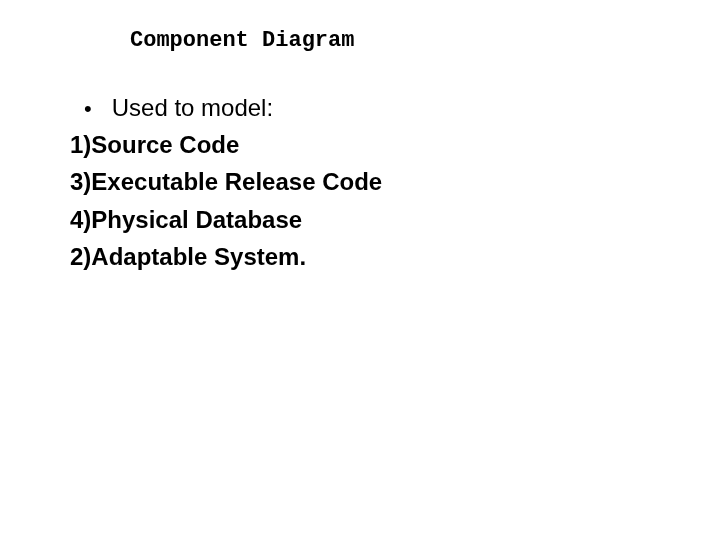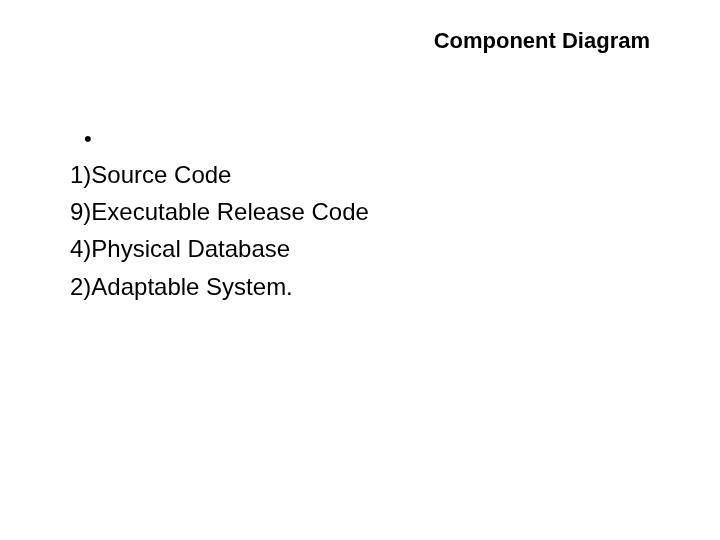"Component Diagram" .title { font-family: none -> Liberation Mono, monospace; margin-bottom: 68px -> 36px; text-align: right -> left }
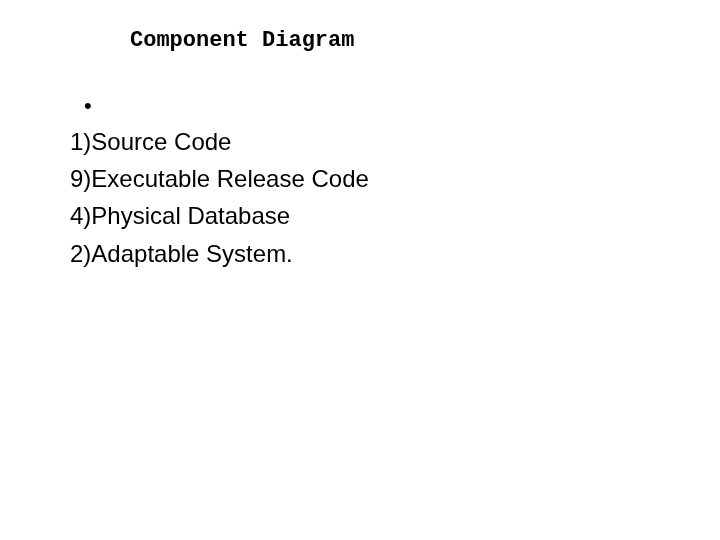"Used to model:" span { html: none -> <span>Used to model:</span> }
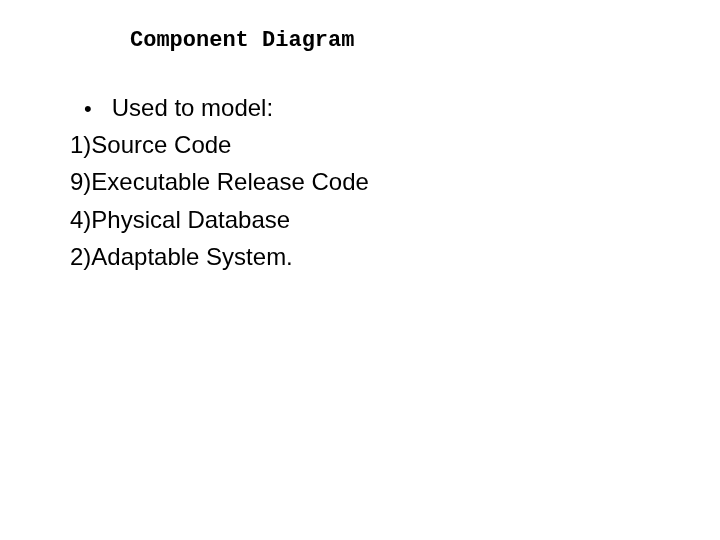"1)Source Code" .list-line { font-weight: none -> bold }
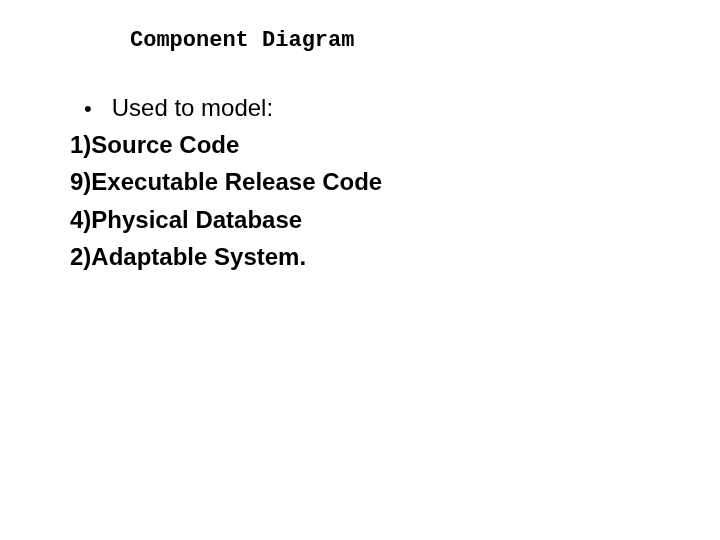"9)Executable Release Code" div.list-line { text: 9 -> 3 }
